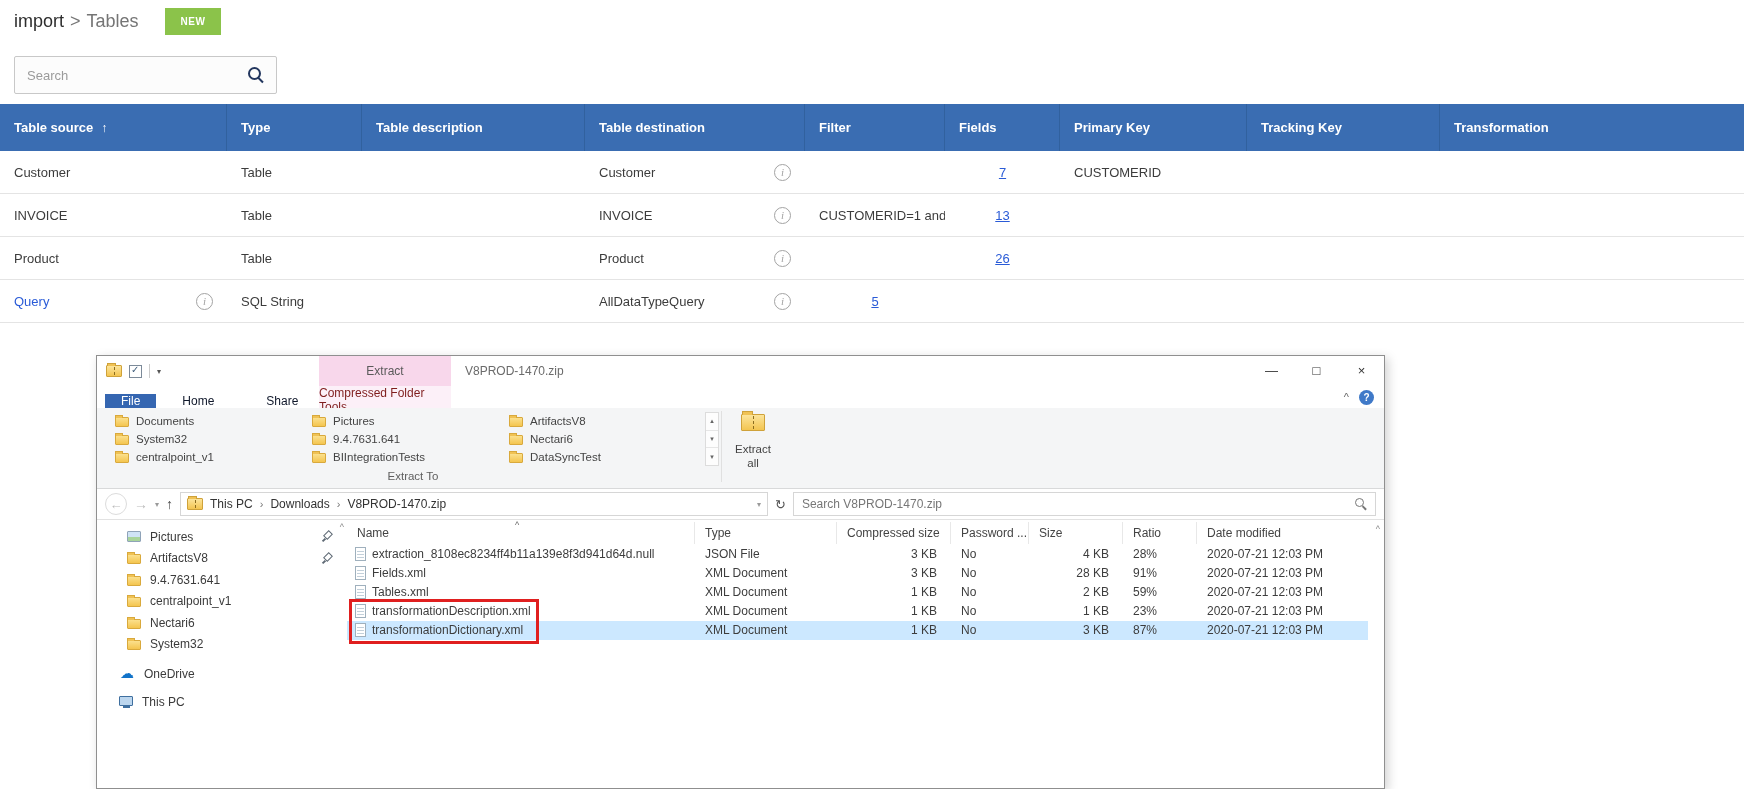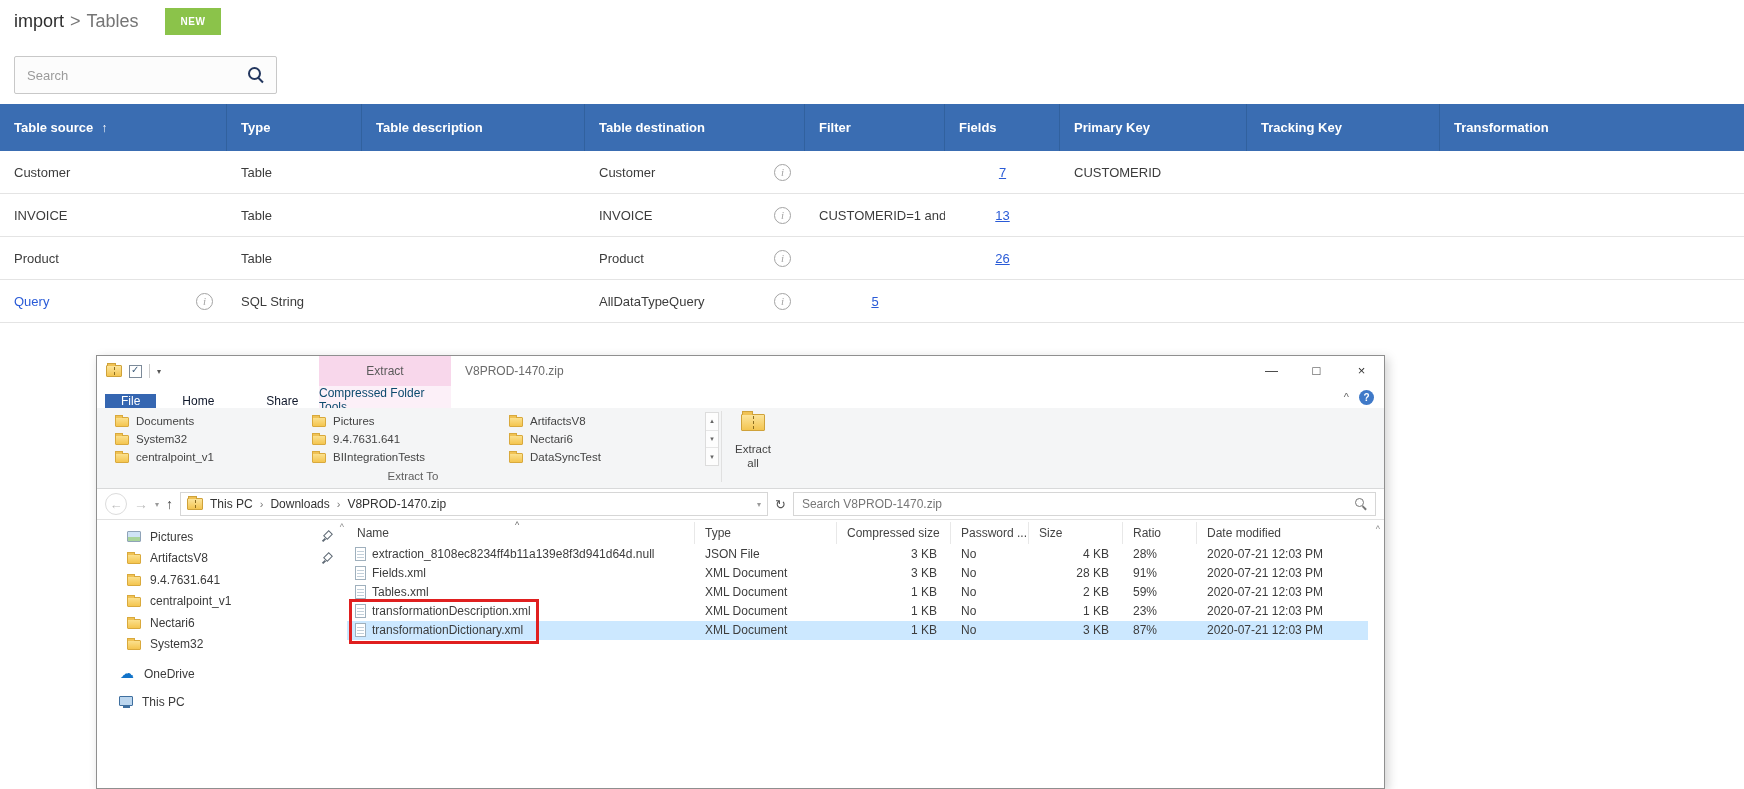"Compressed Folder Tools" .tab.ctx { color: #0c4a6e -> #7f1d1d }
